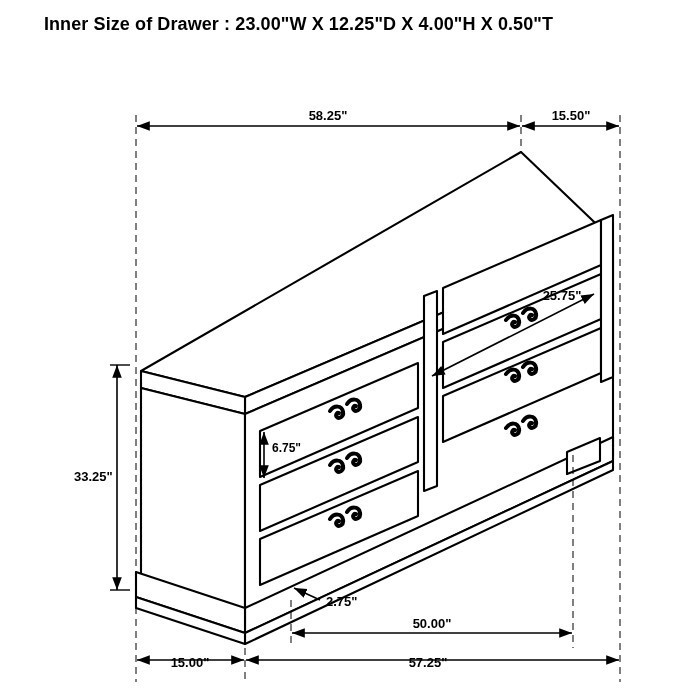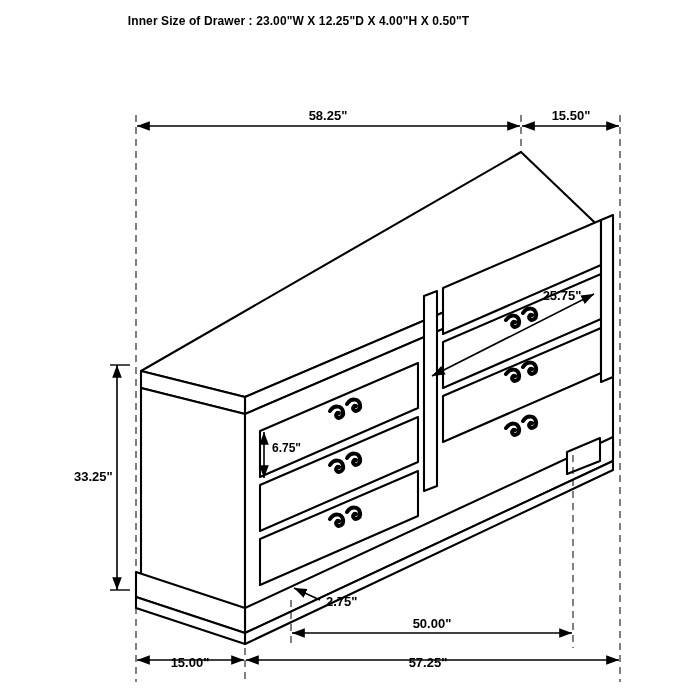"Inner Size of Drawer :" #title { font-size: 12px -> 18px }
